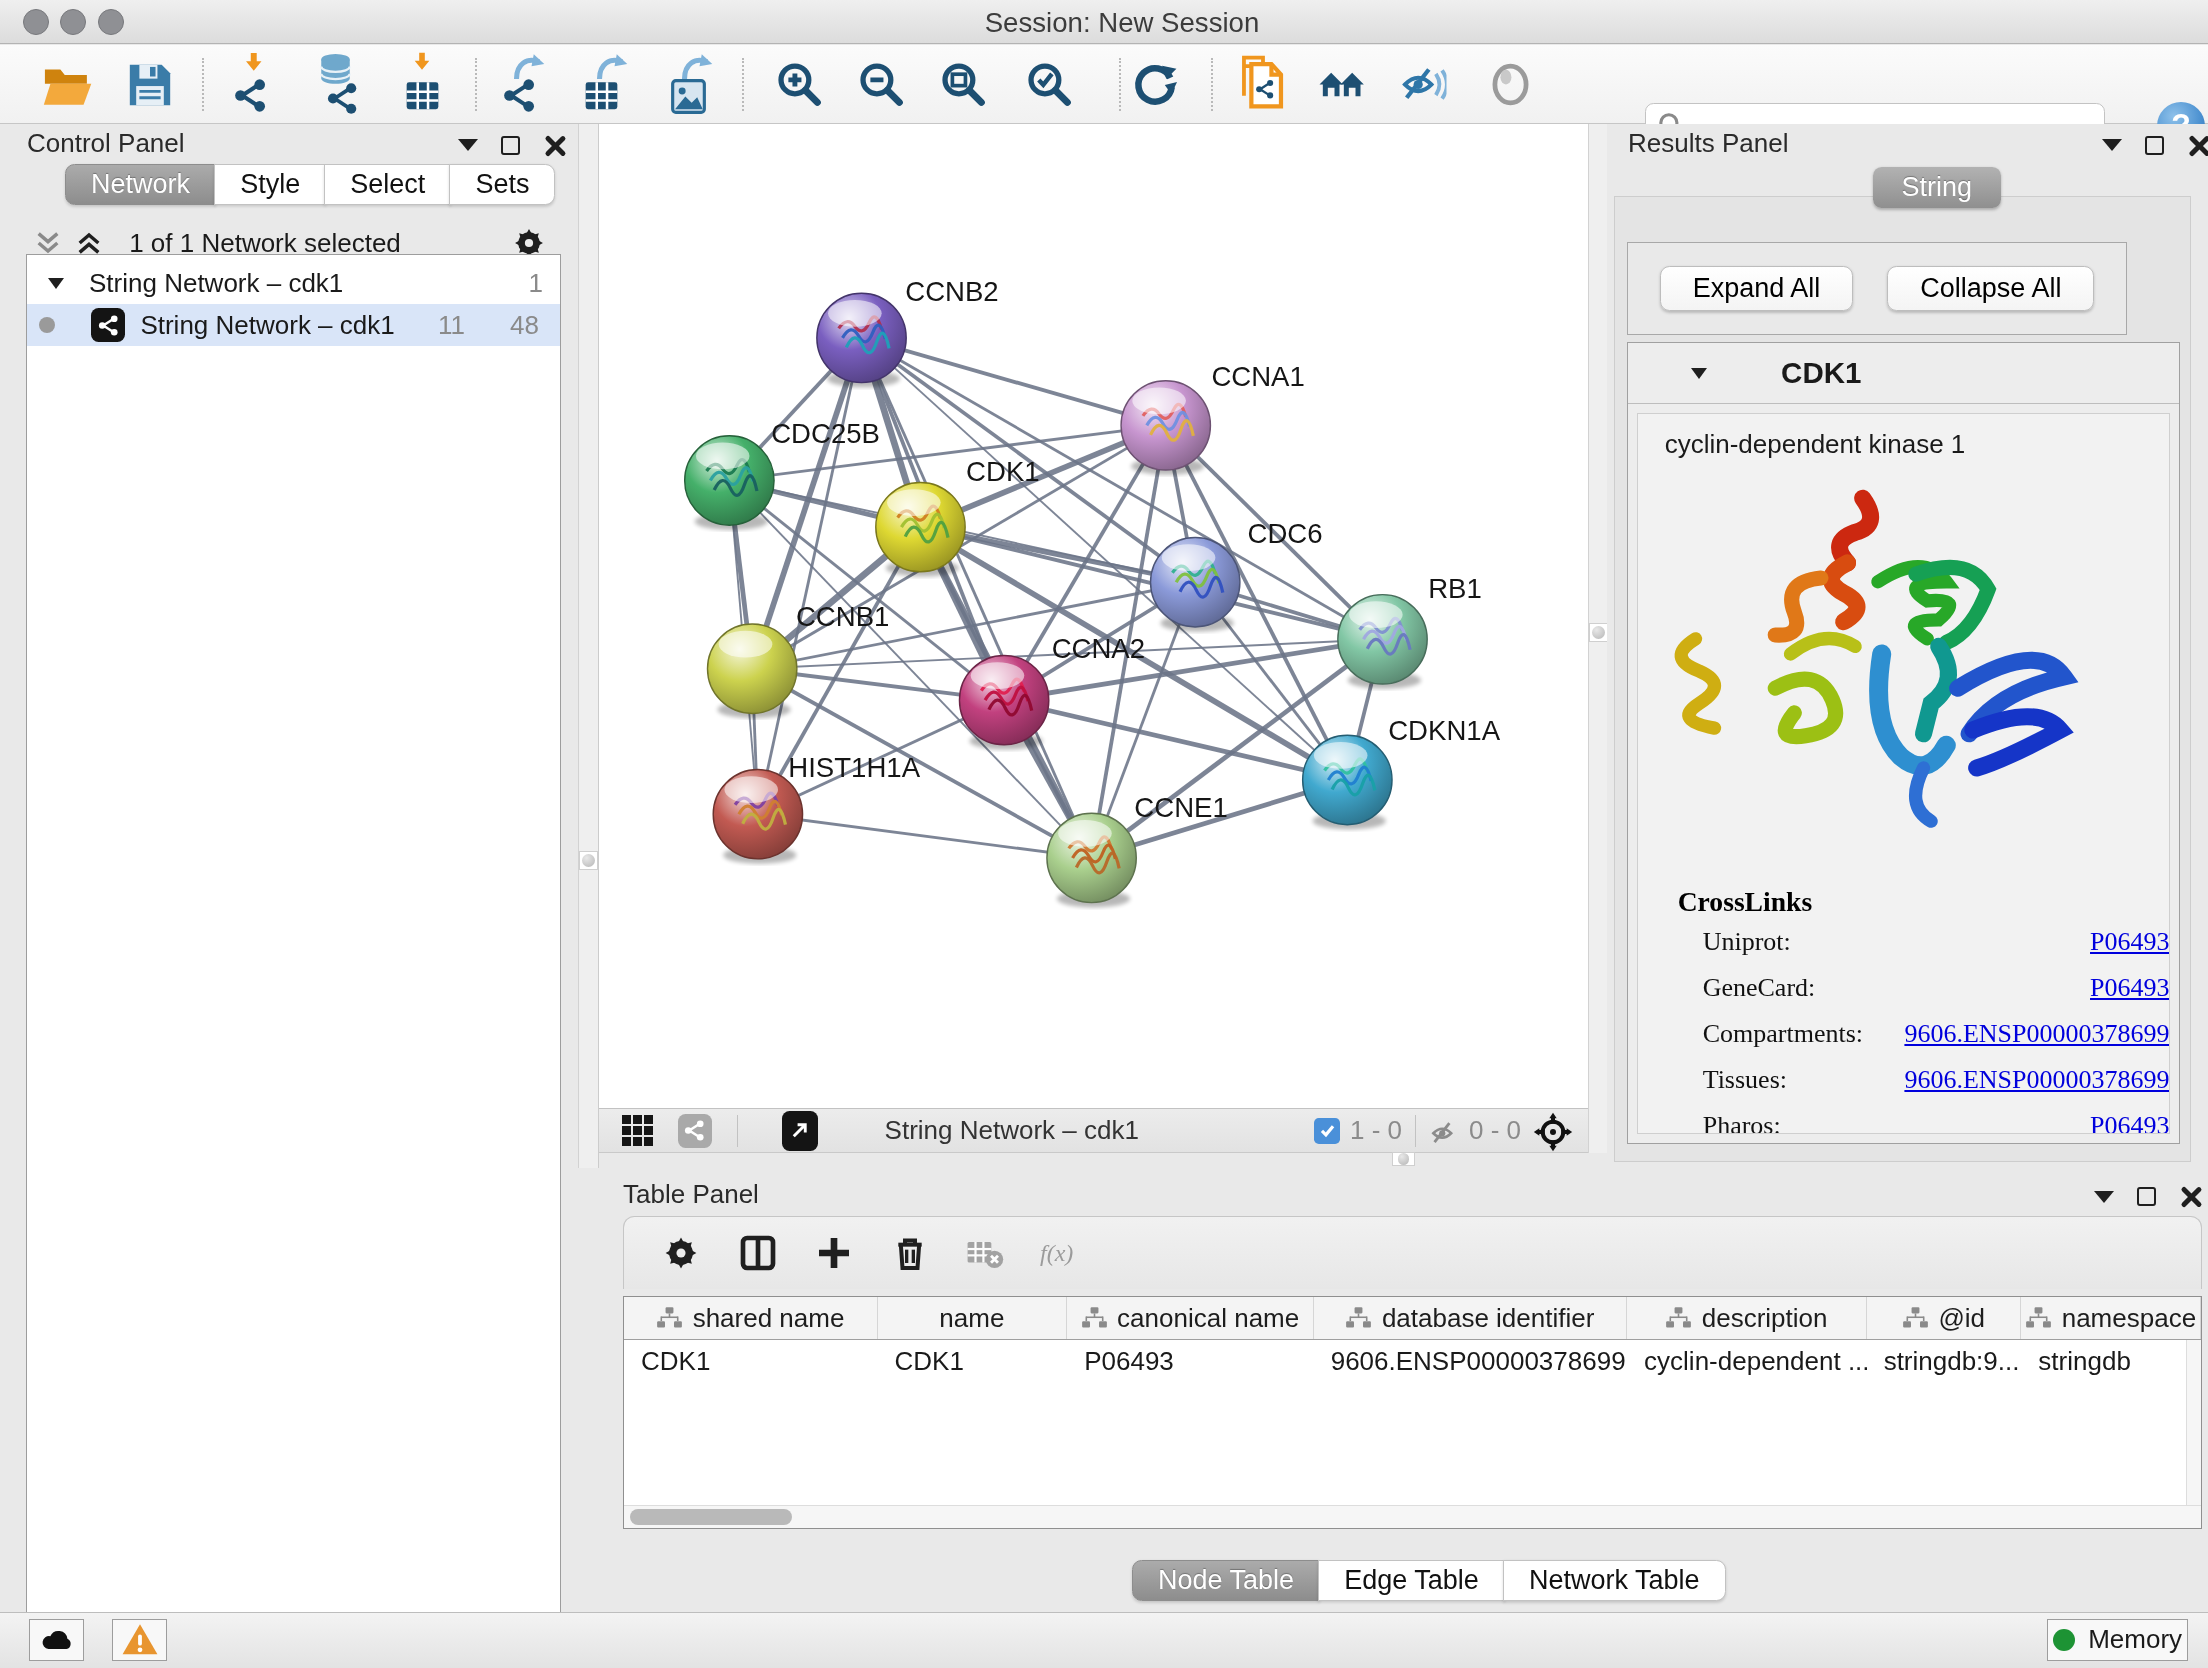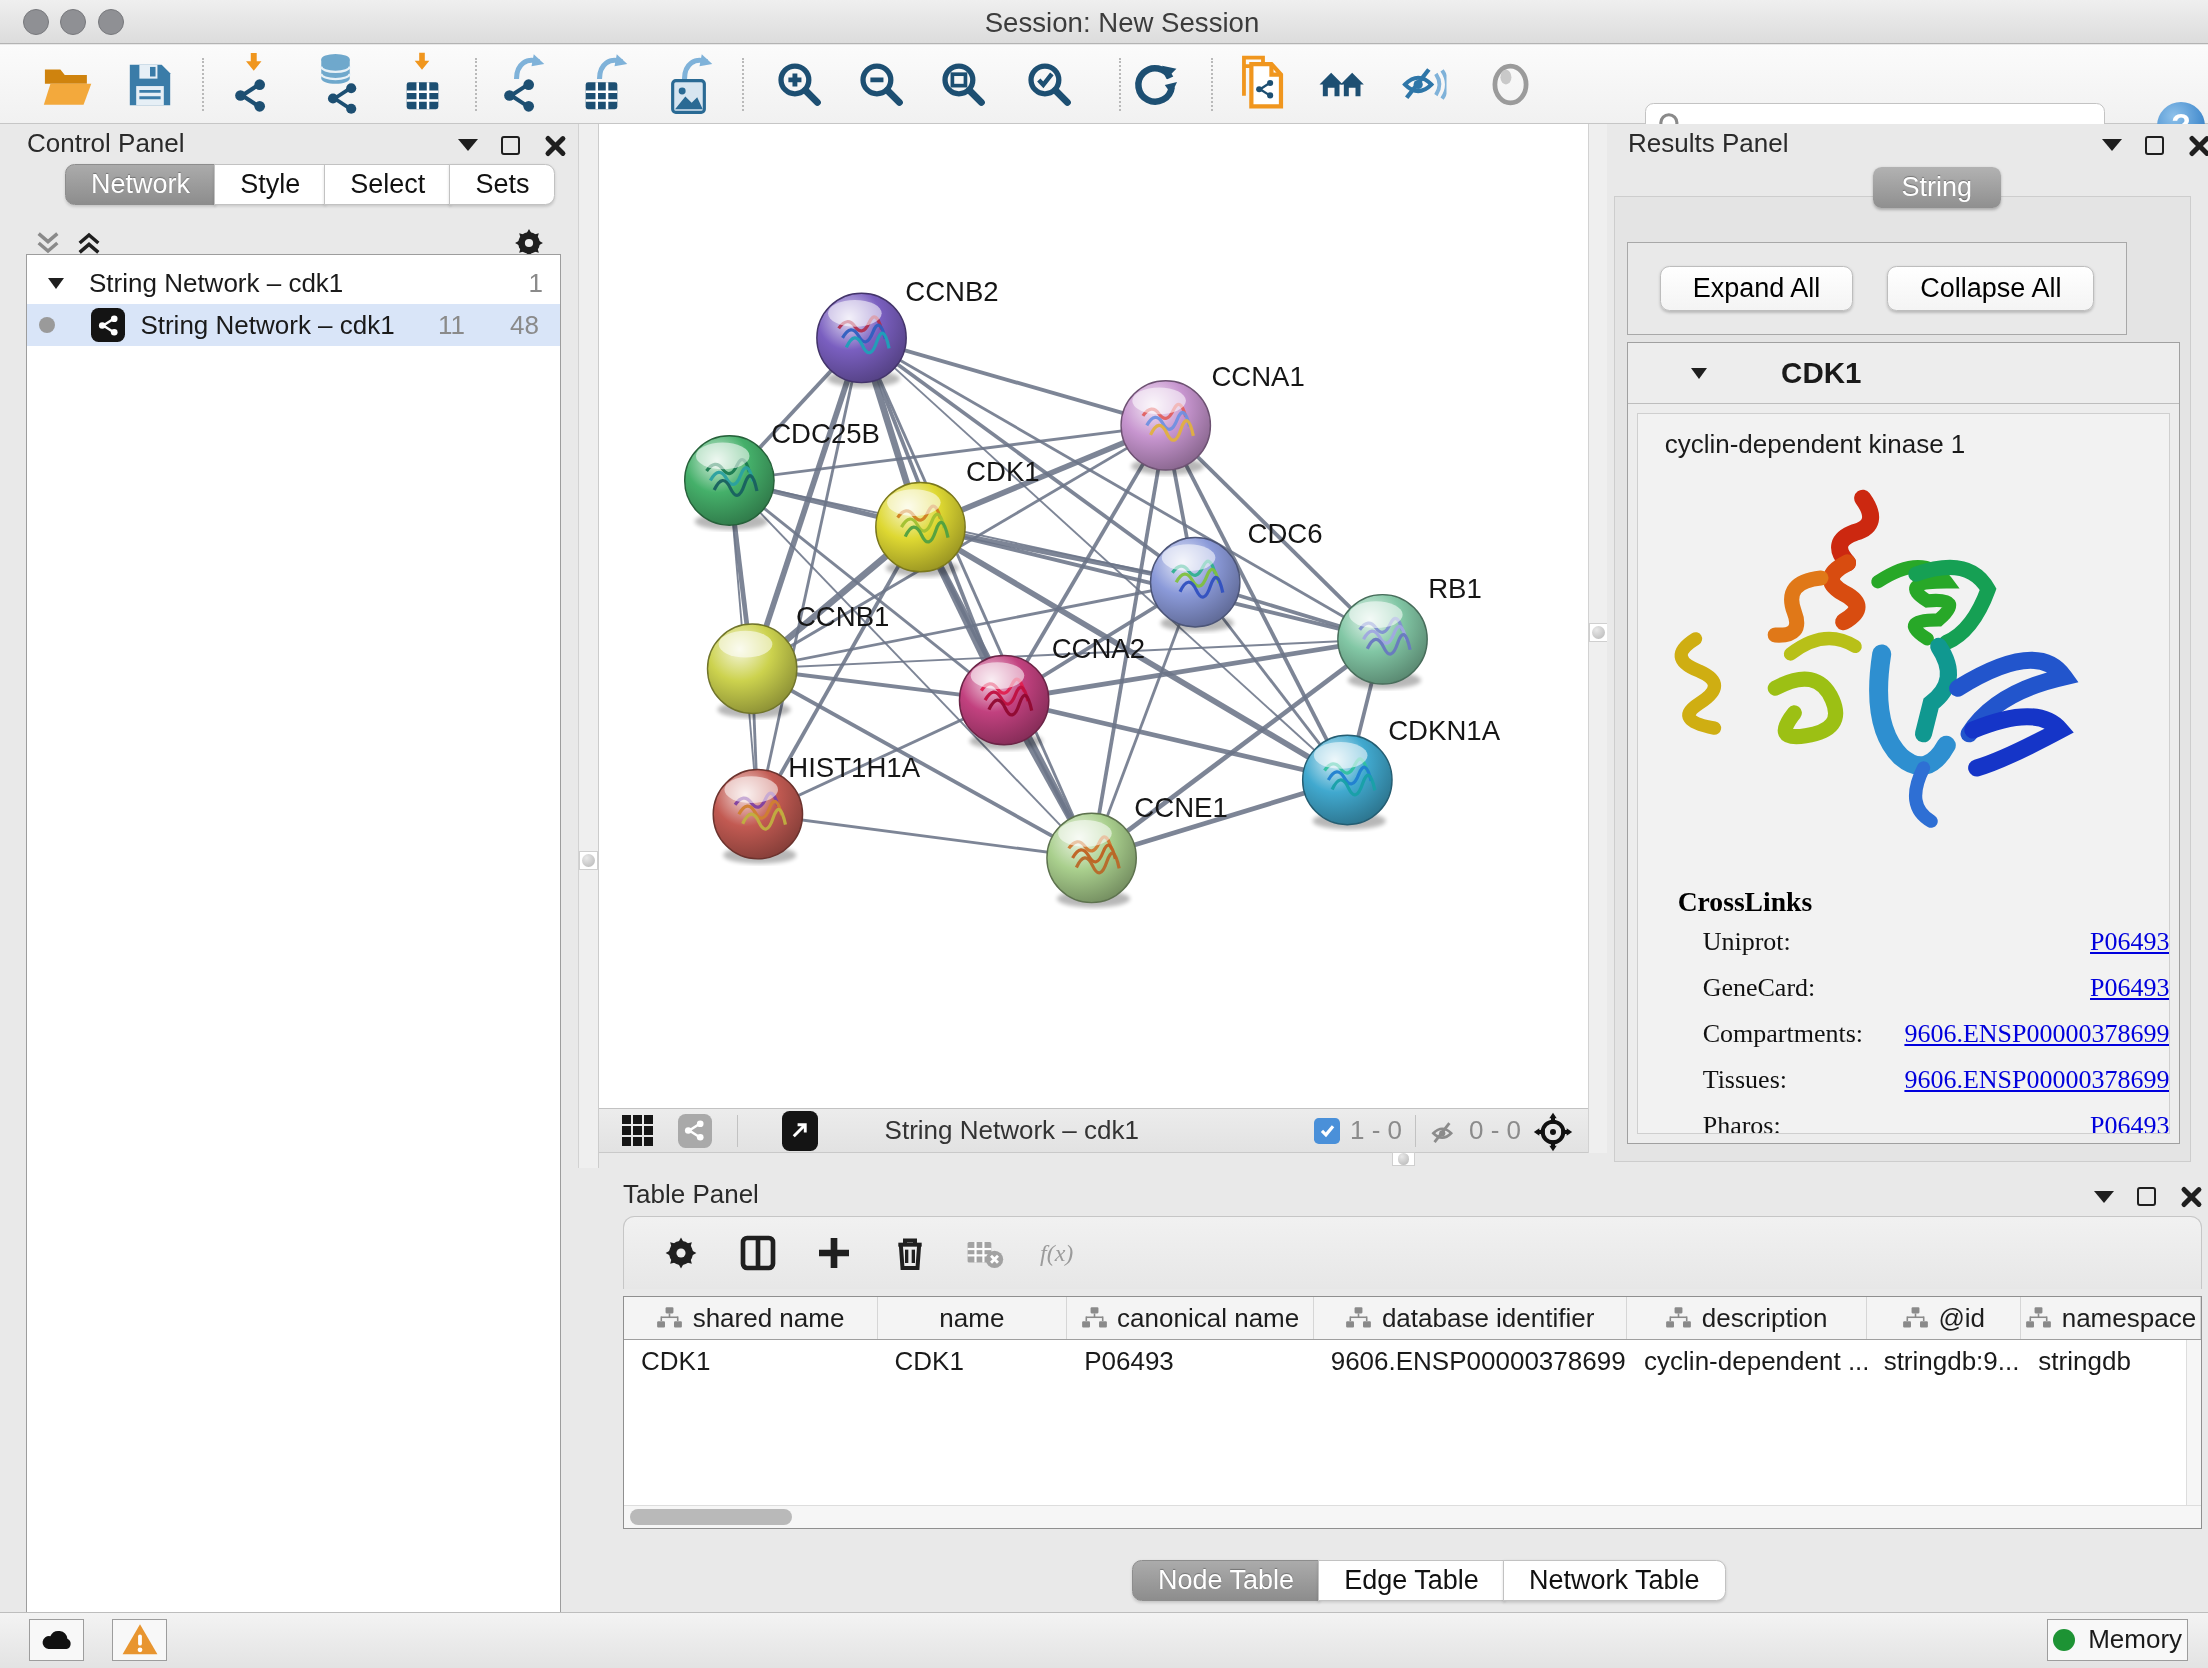"1 of 1 Network selected" span.txt { html: none -> <span>1 of 1 Network selected</span> }
